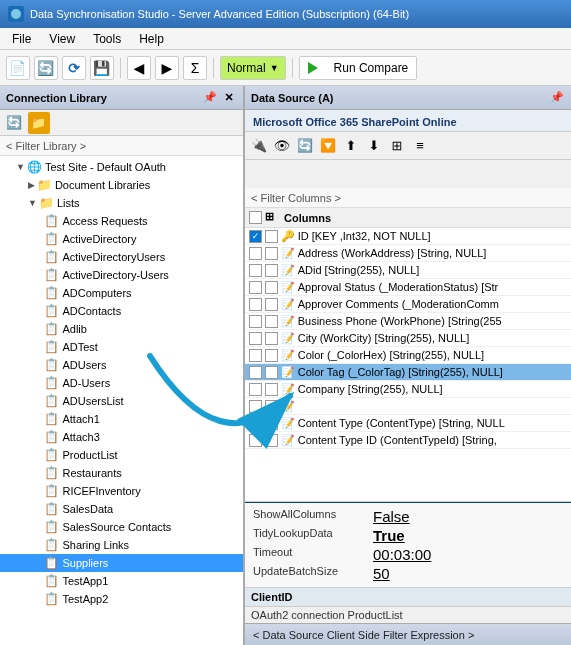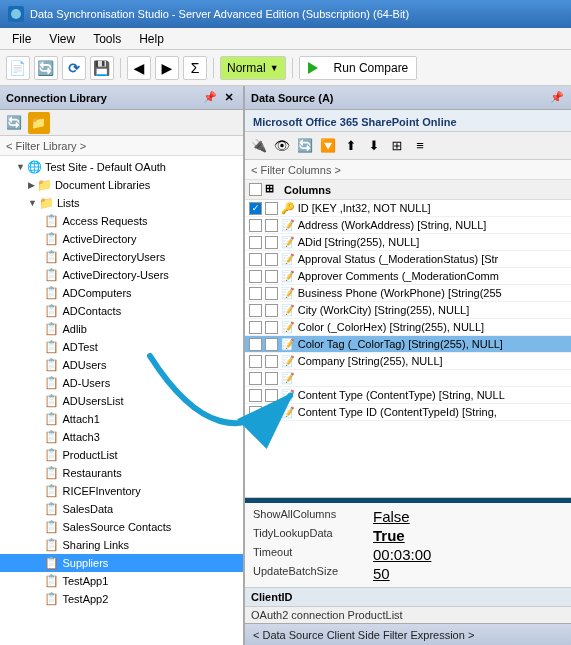"< Filter Columns >" .filter-columns-bar { margin-top: none -> 28px }
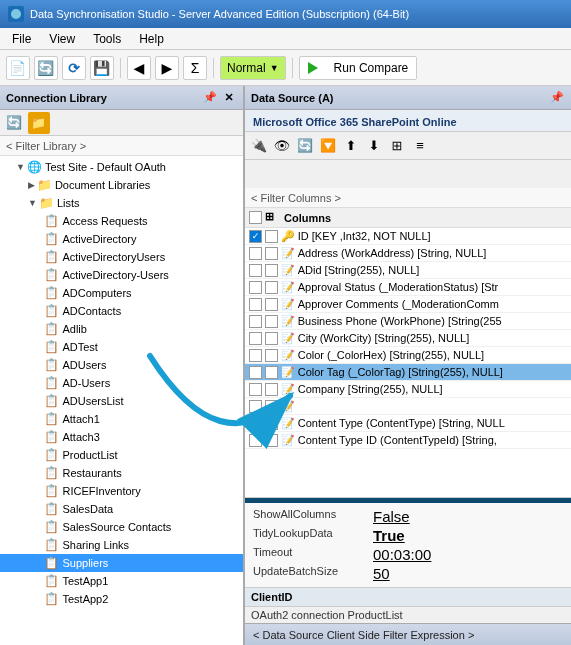"ShowAllColumns" .properties-area { border-top: 5px solid #0c4a6e -> 1px solid #0c4a6e }
